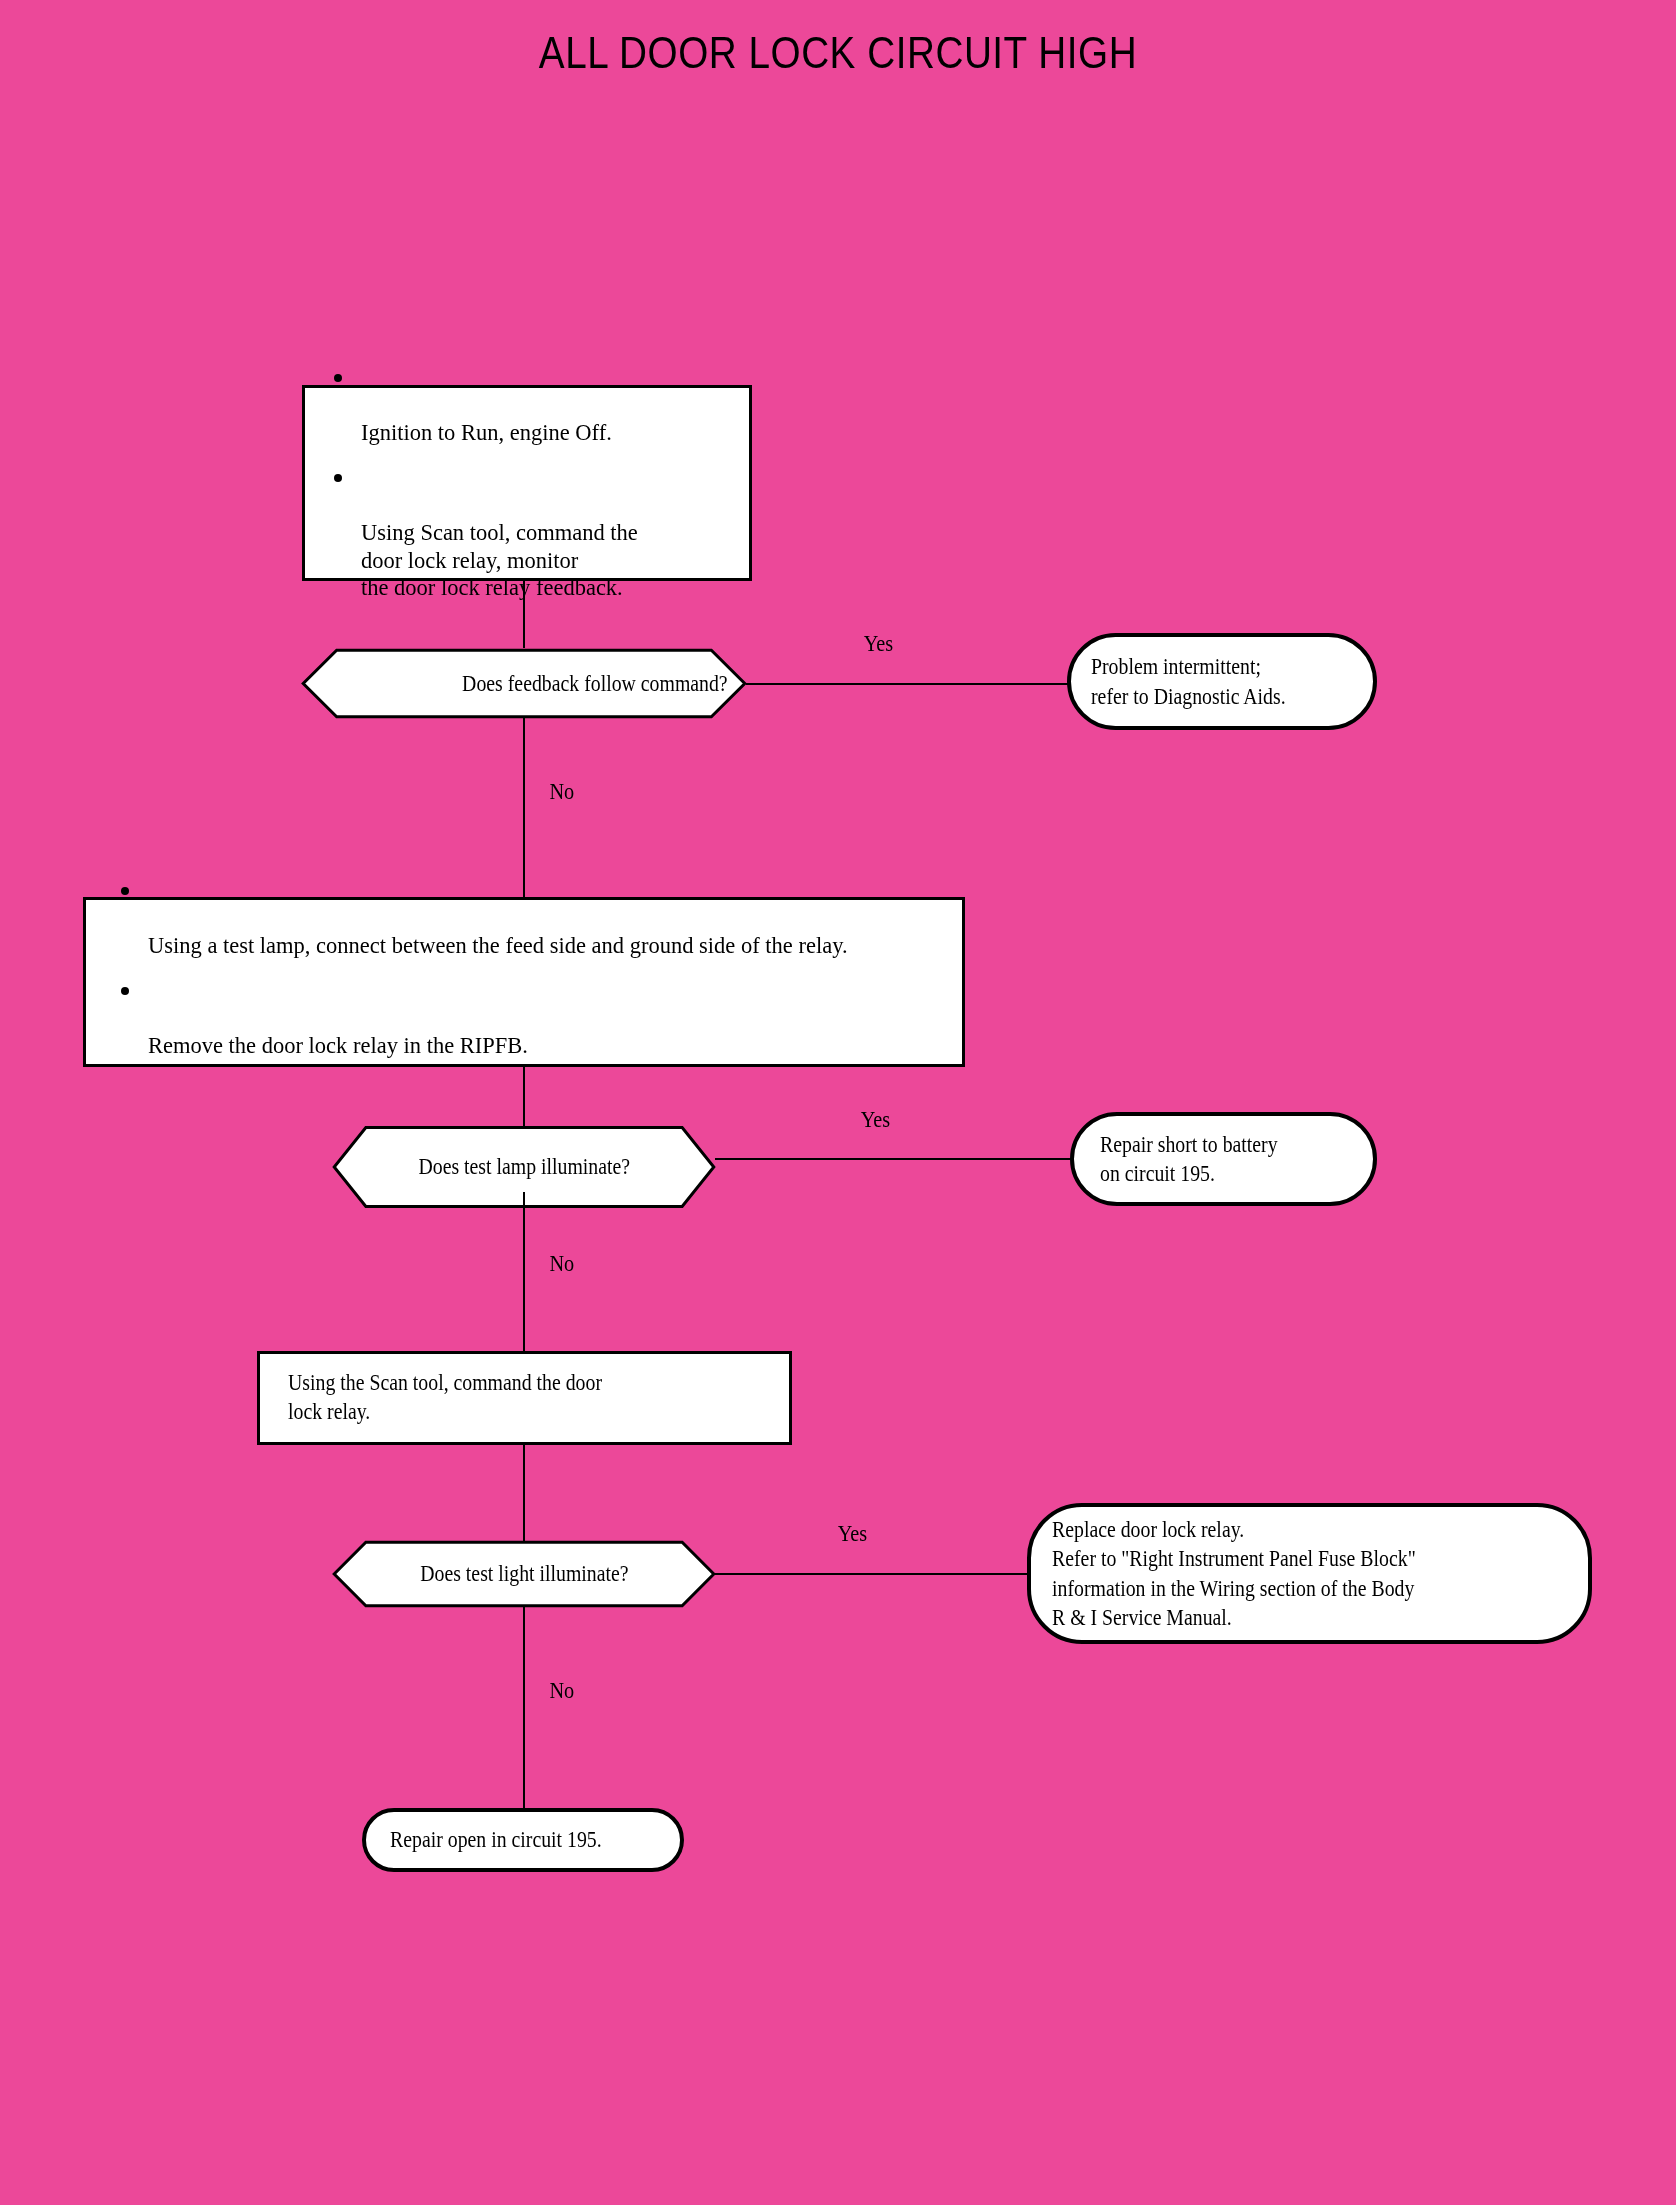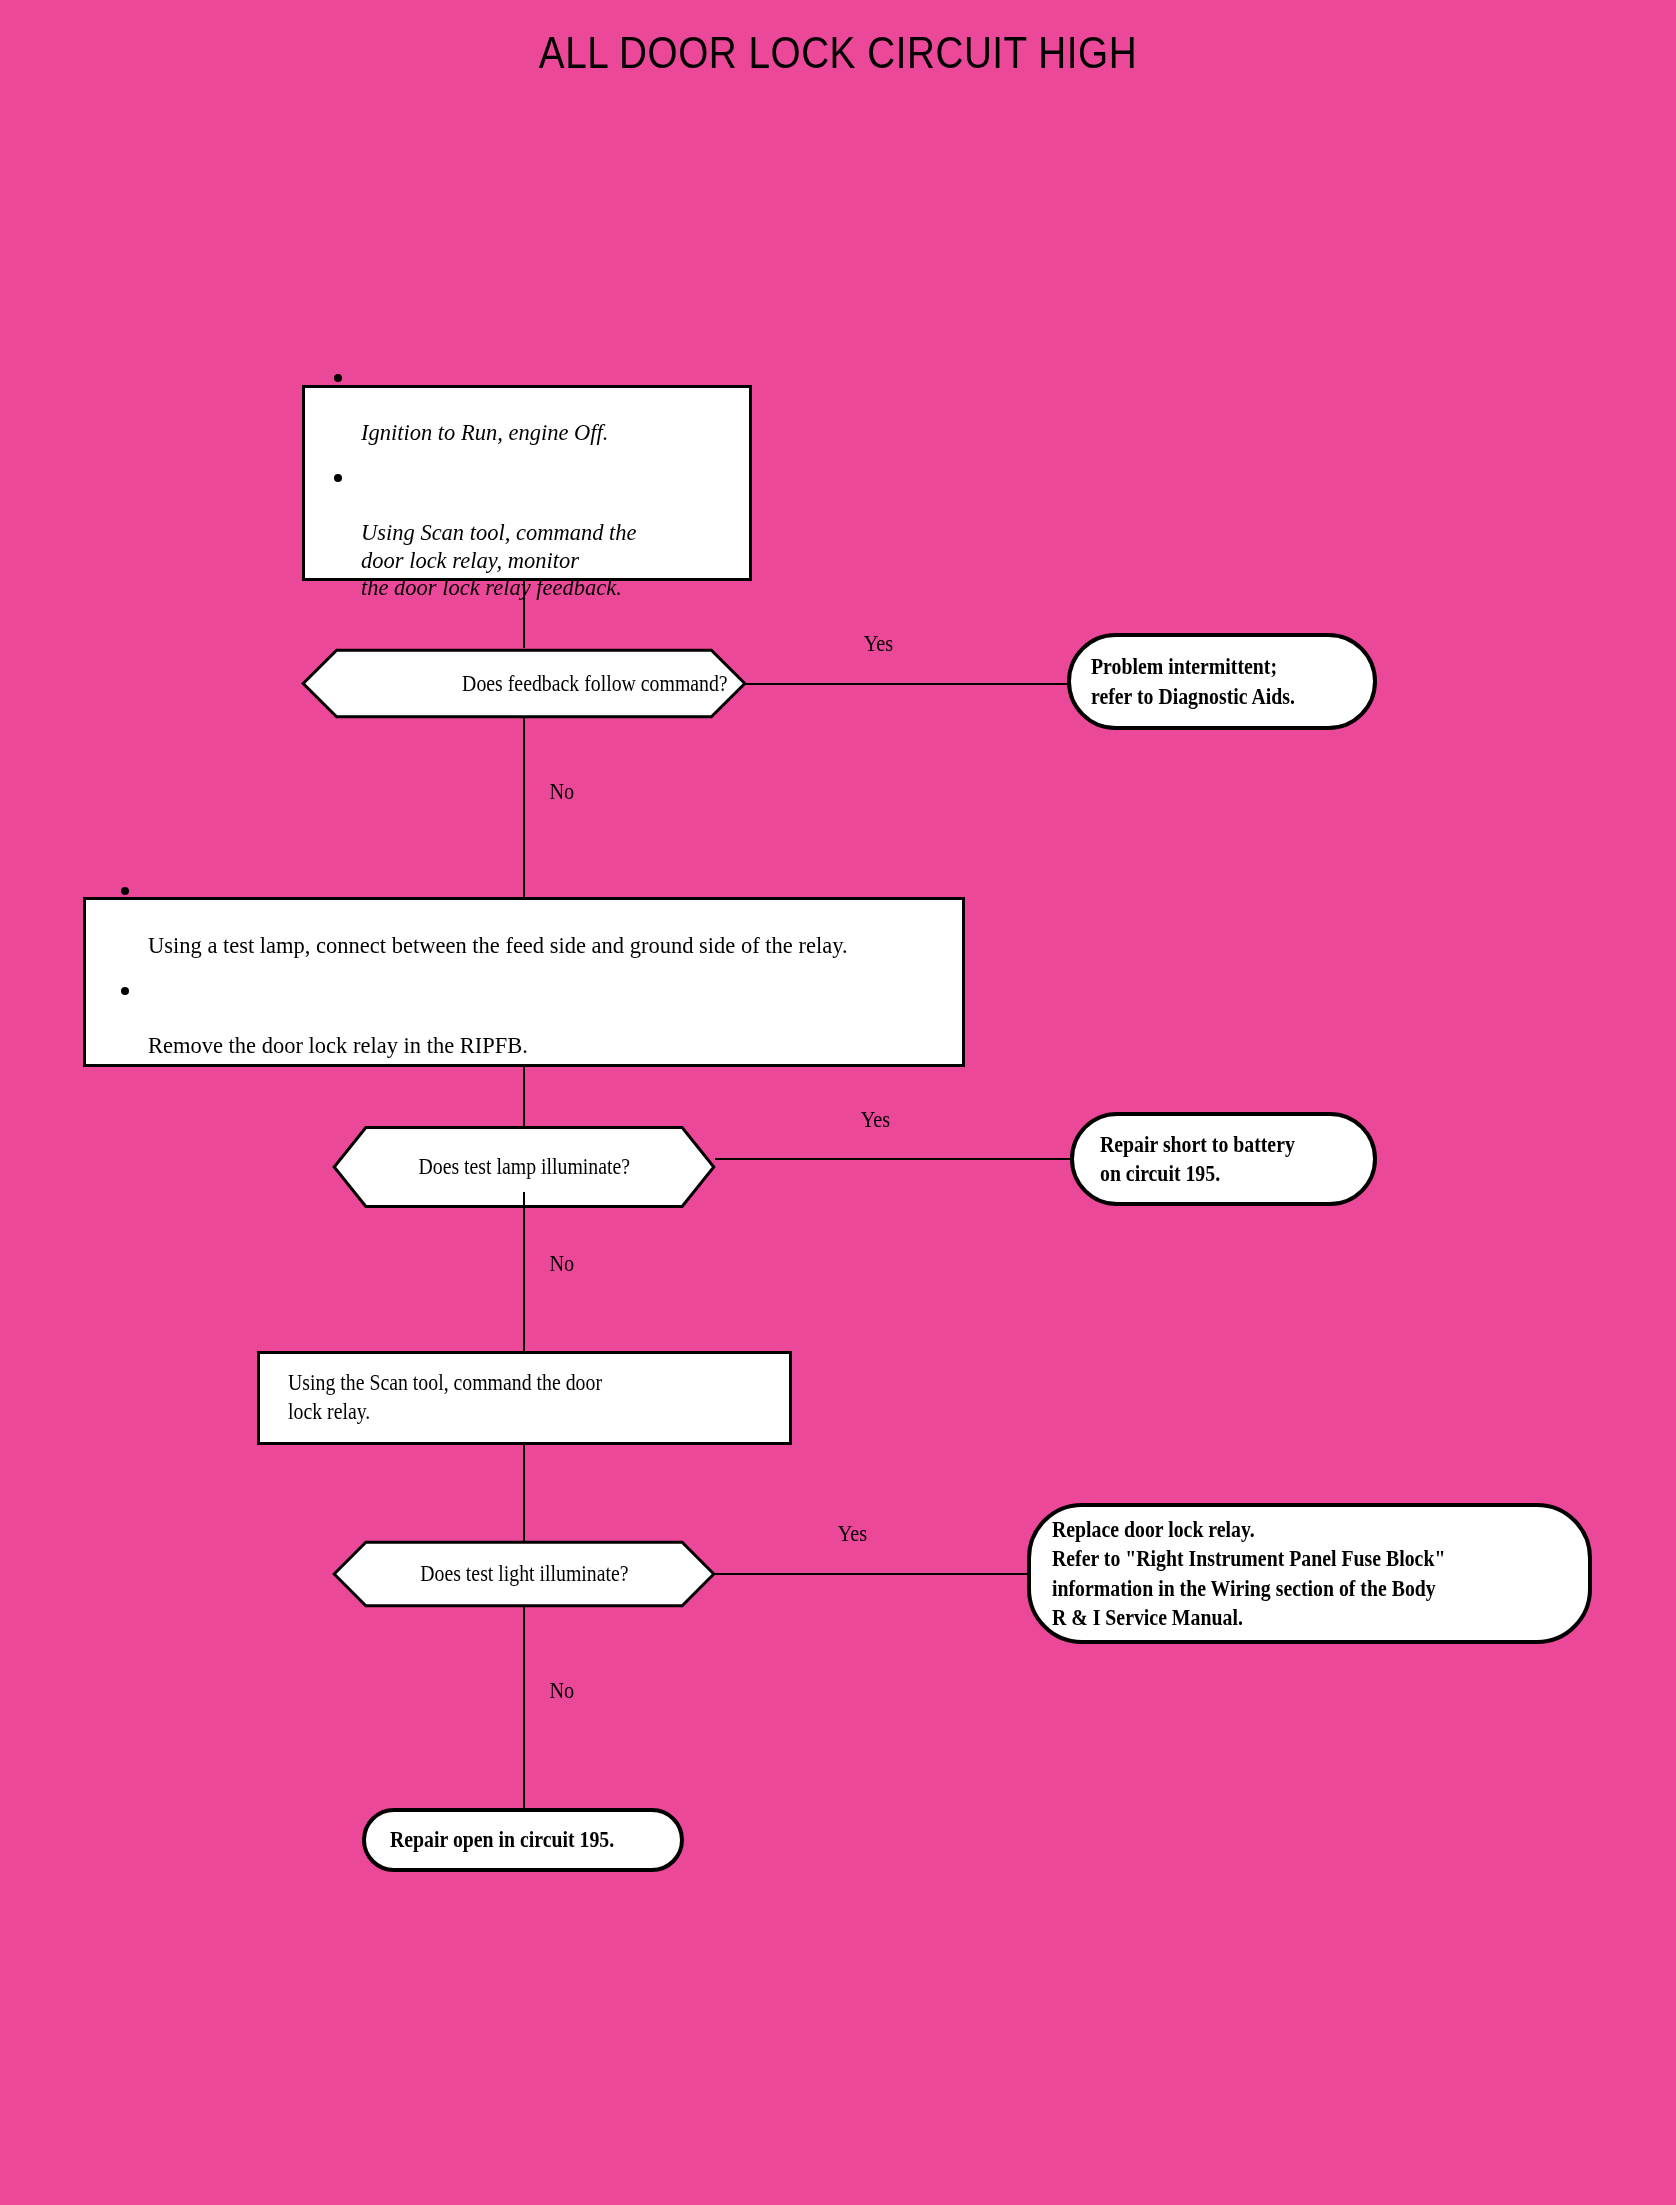"Ignition to Run, engine Off." div.node { font-style: italic -> none }
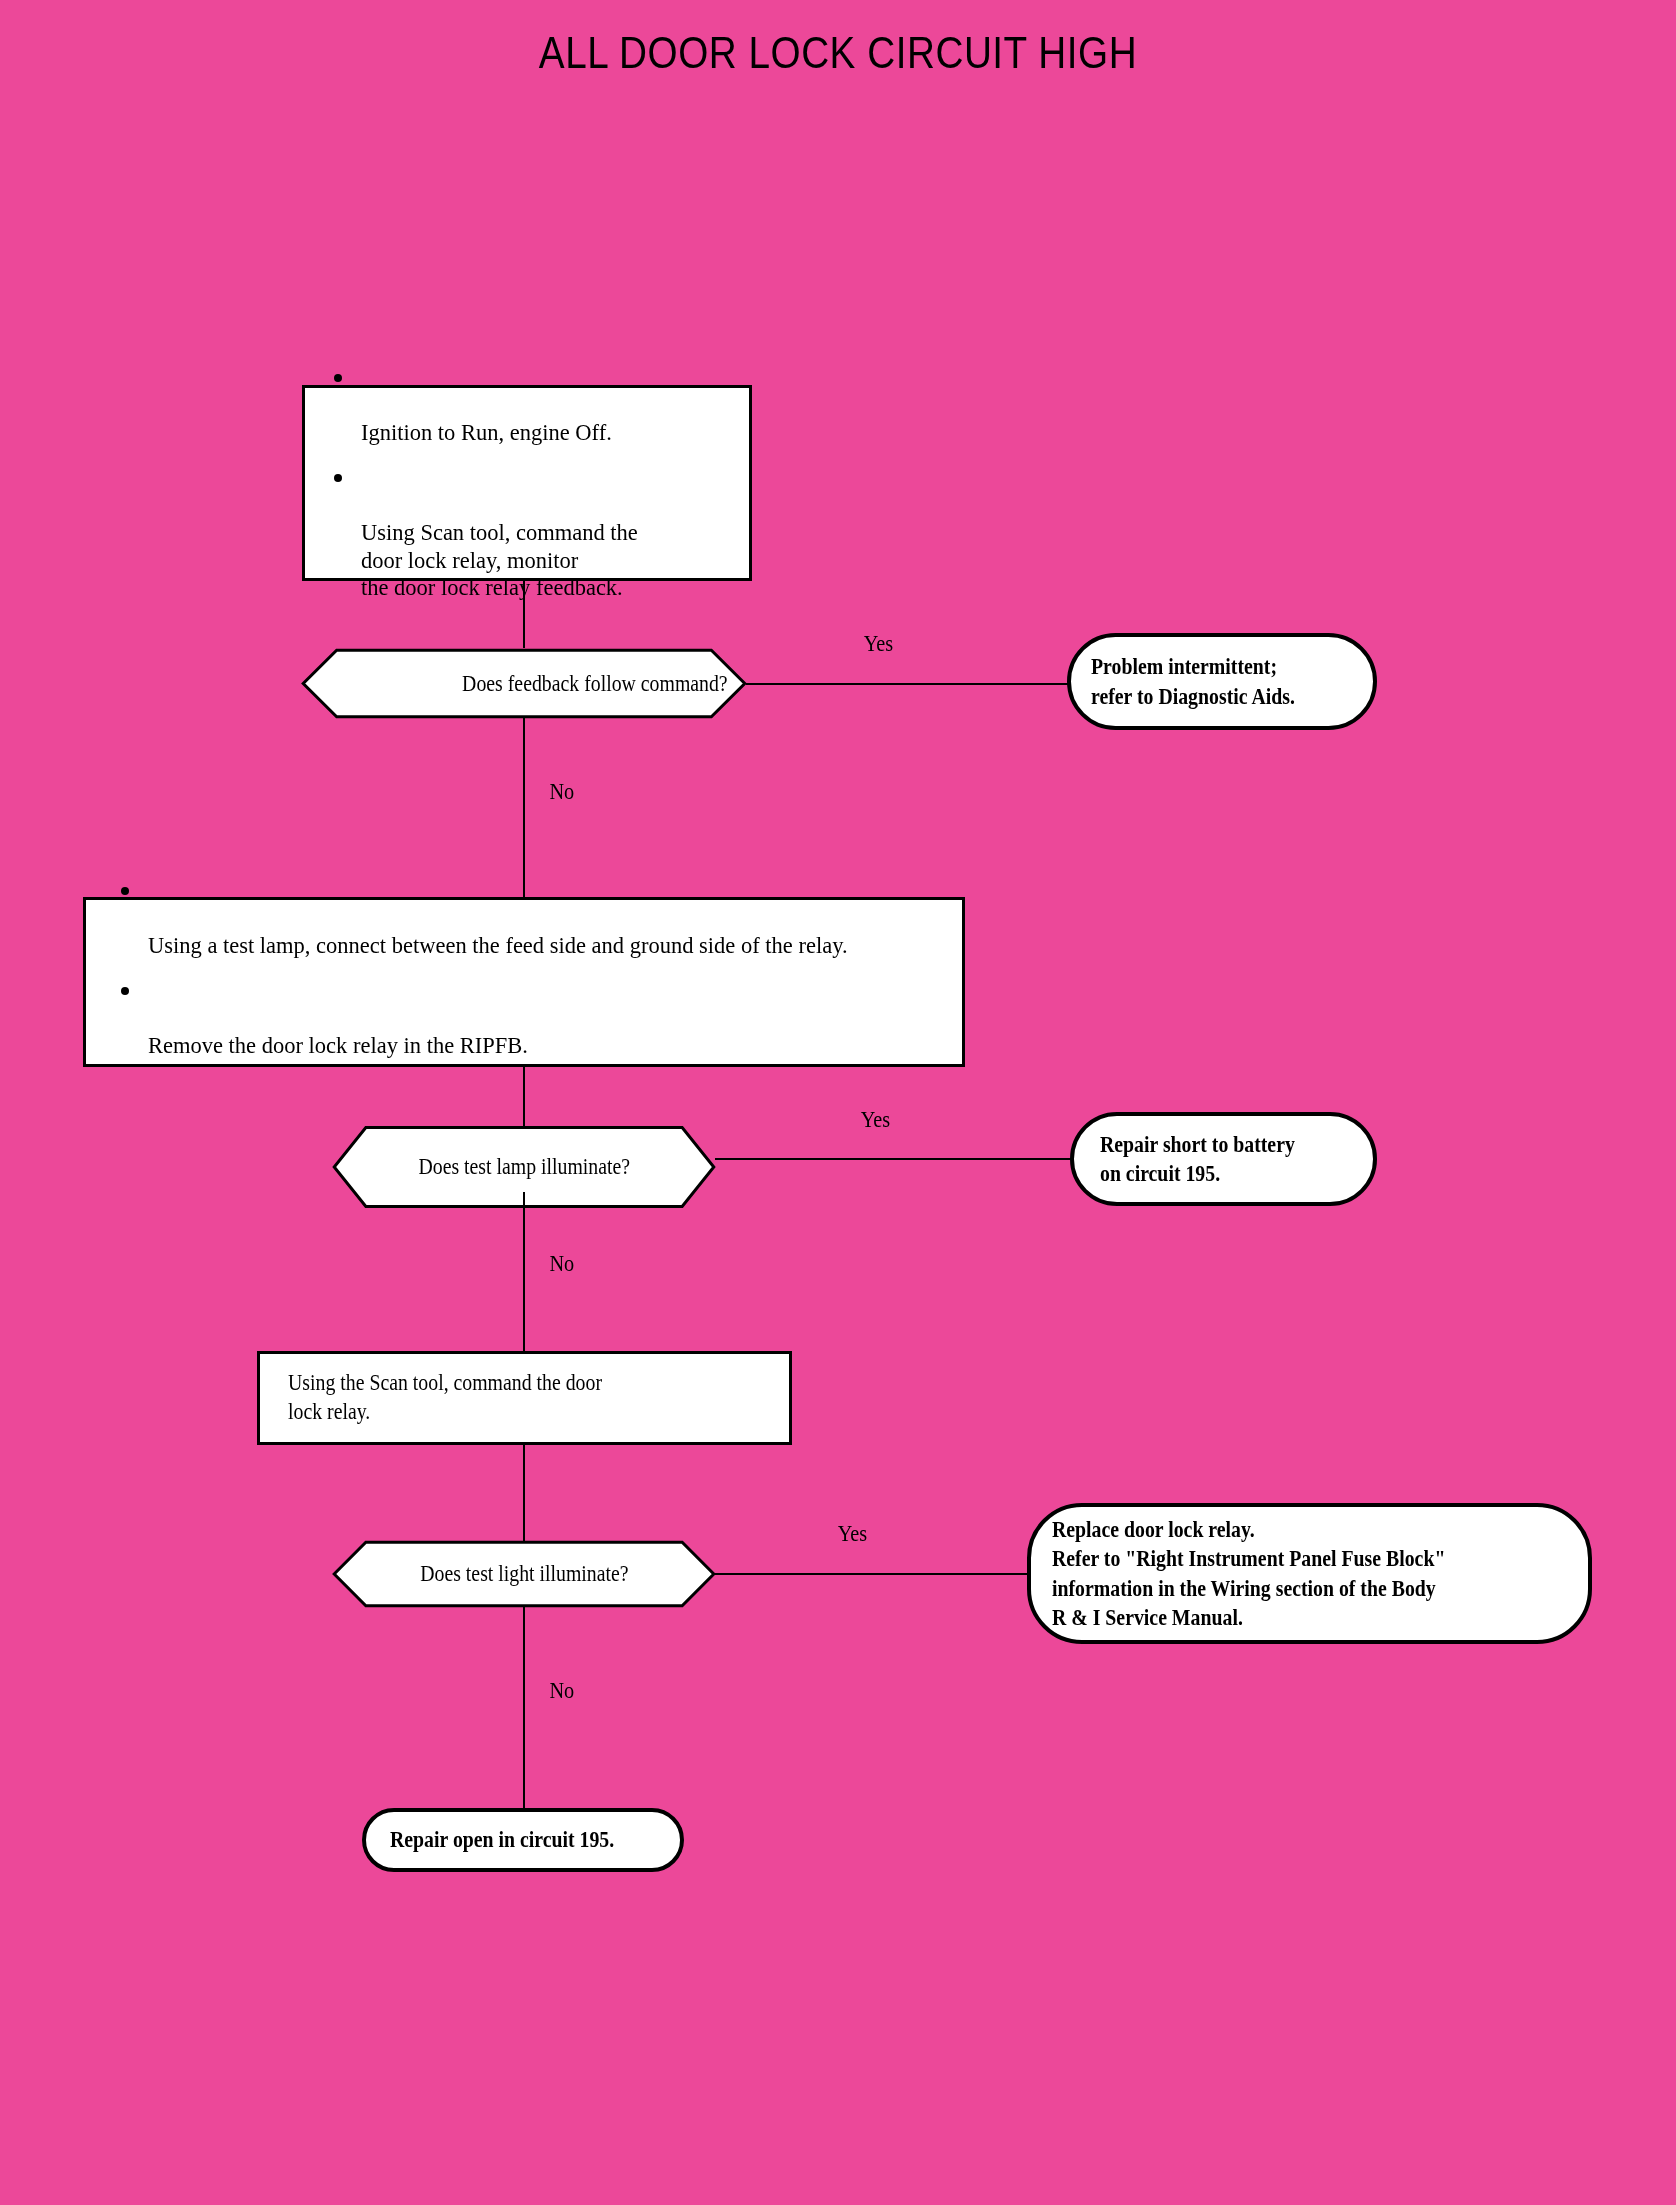"Problem intermittent;" .term { font-weight: bold -> none }
